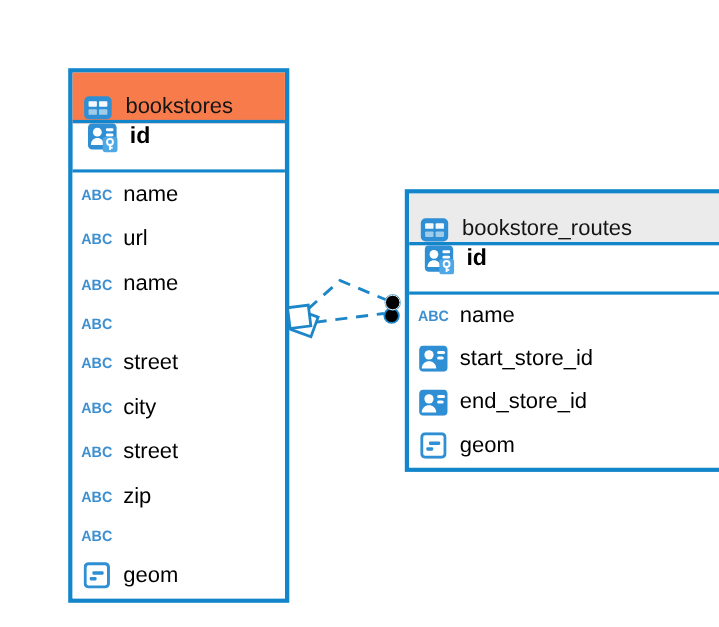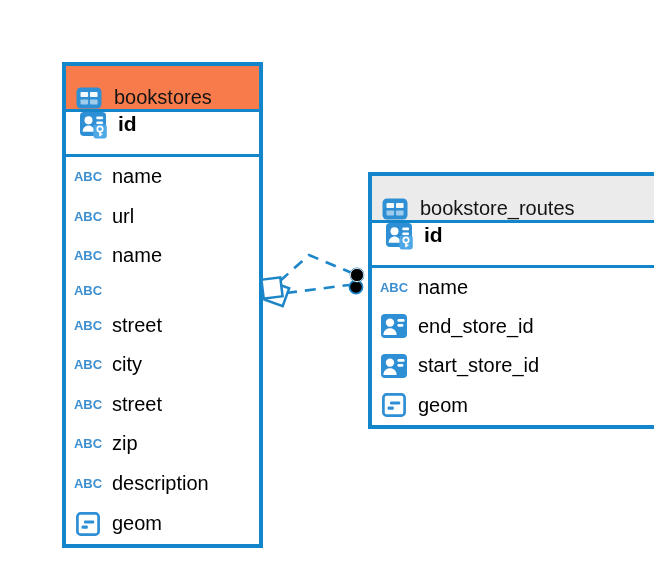"end_store_id" div.col-row { order: before "start_store_id" -> after "start_store_id" }
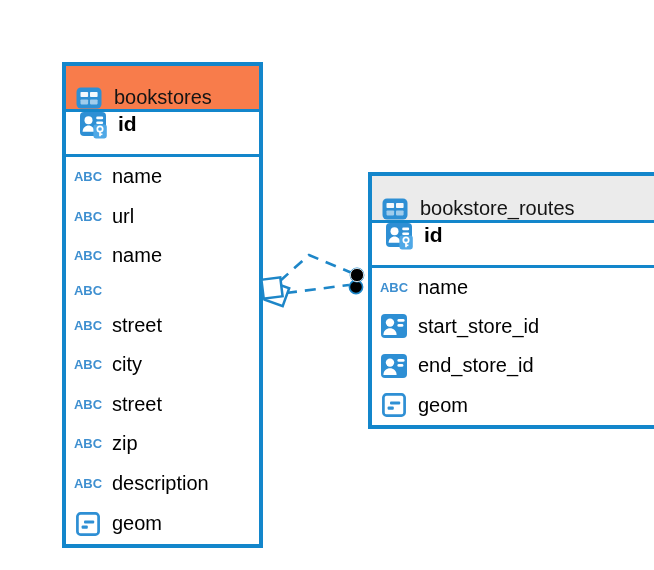"description" span.lbl { html: <span>description</span> -> none }
